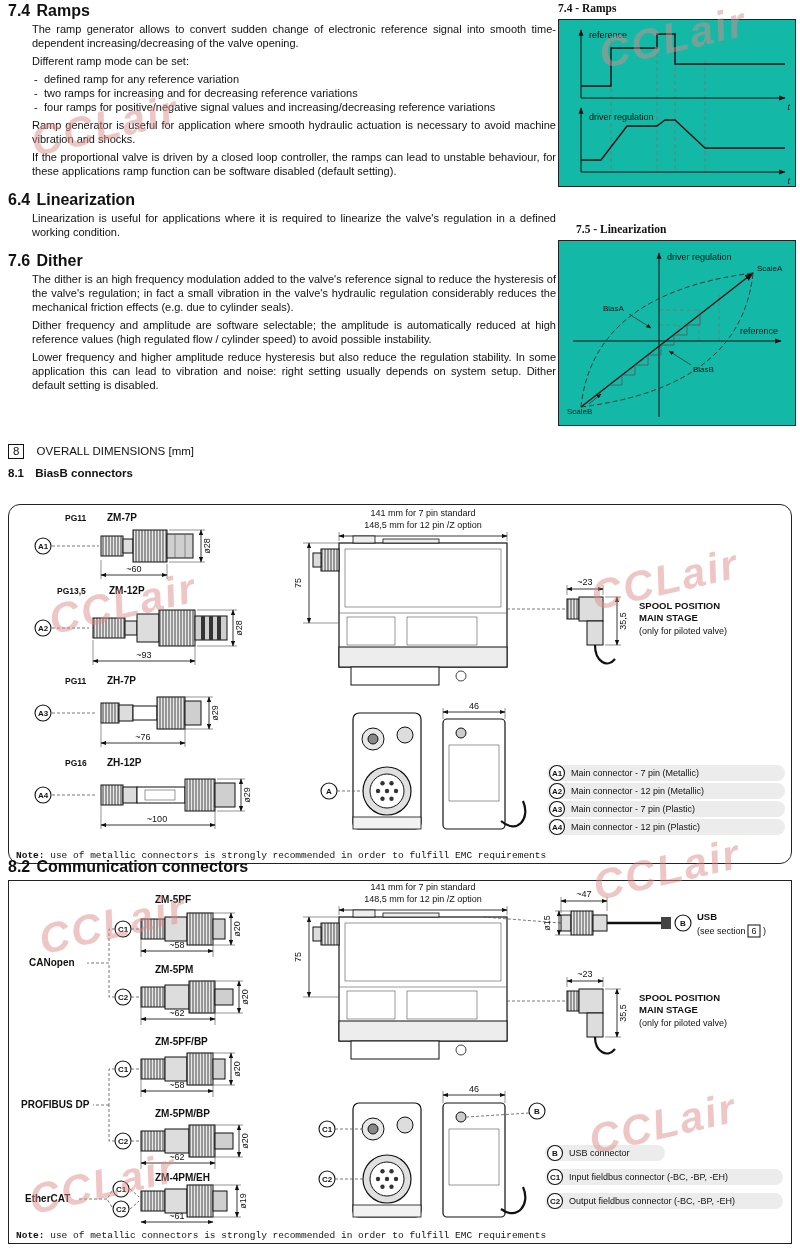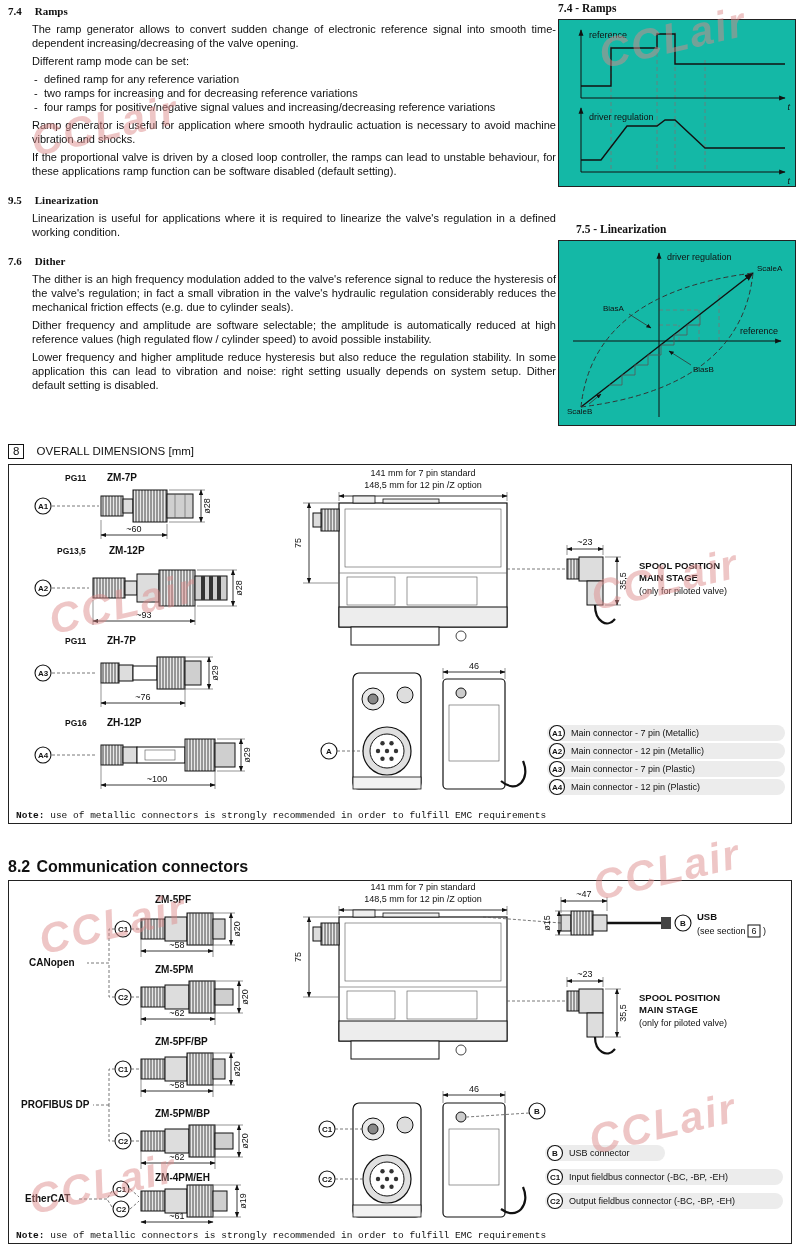"7.4 Ramps" .h2 { font-family: Liberation Serif, serif -> none; font-size: 11px -> 16px }
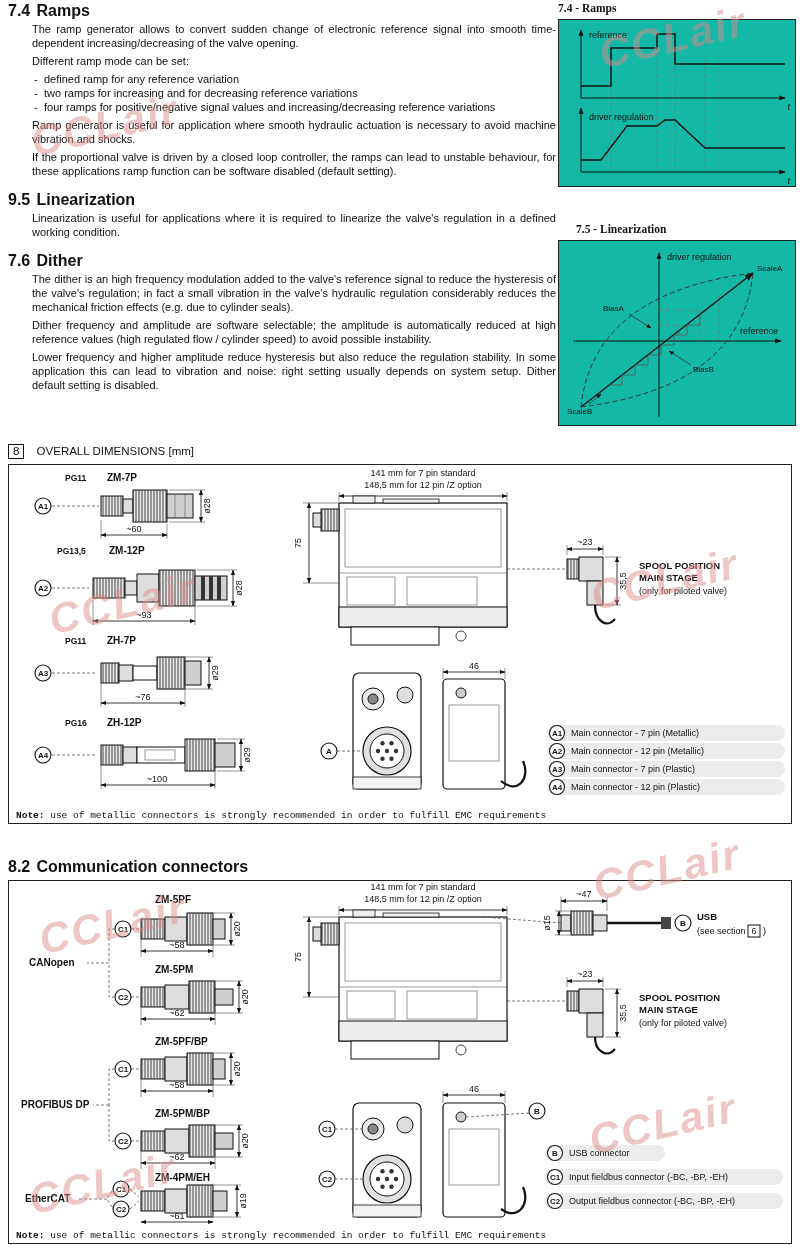"9.5" span.hnum { text: 9.5 -> 6.4 }
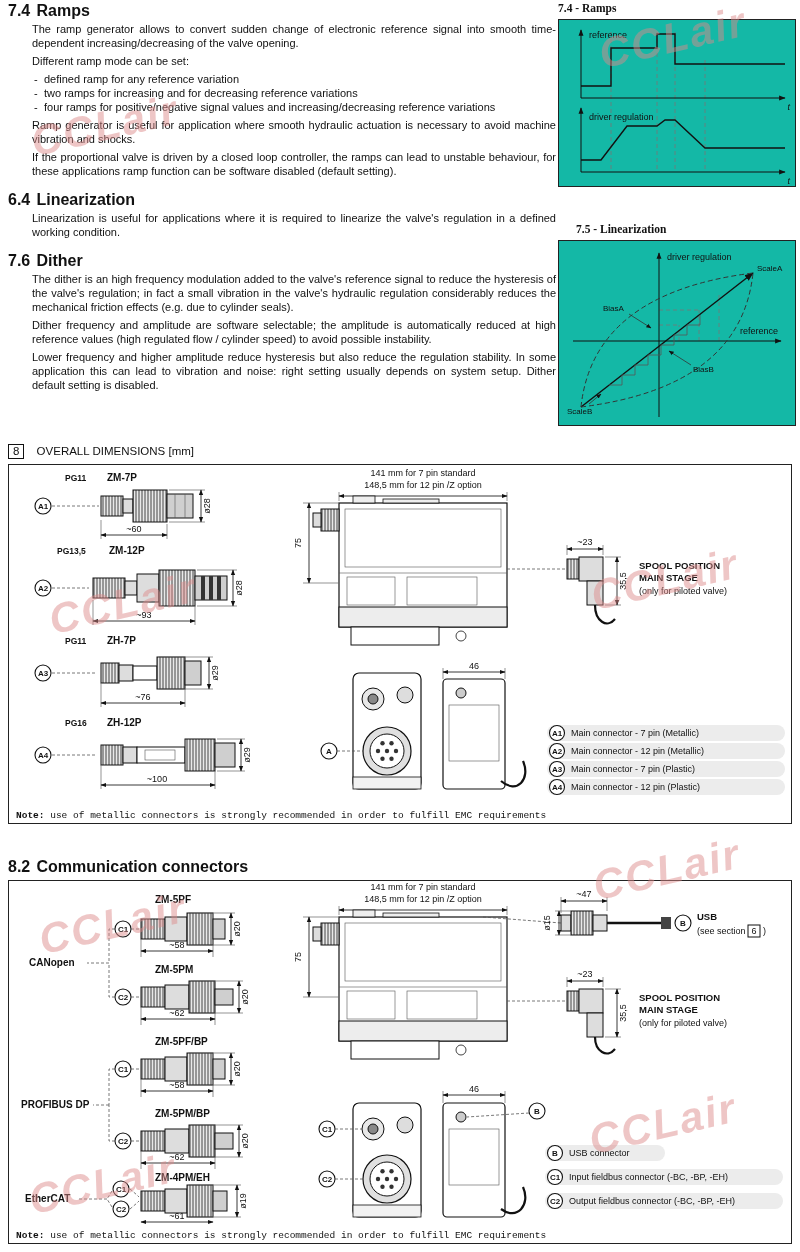"PG11" #box81 { border-radius: none -> 12px; top: 464px -> 504px }
